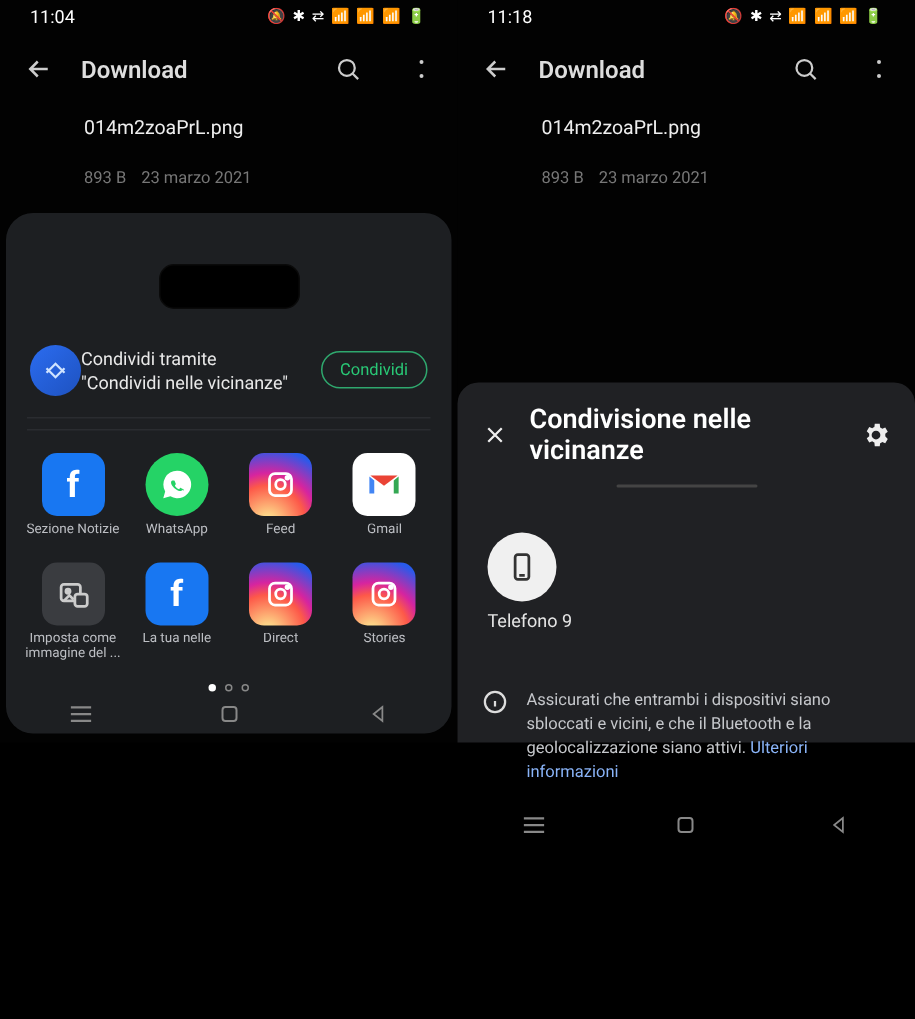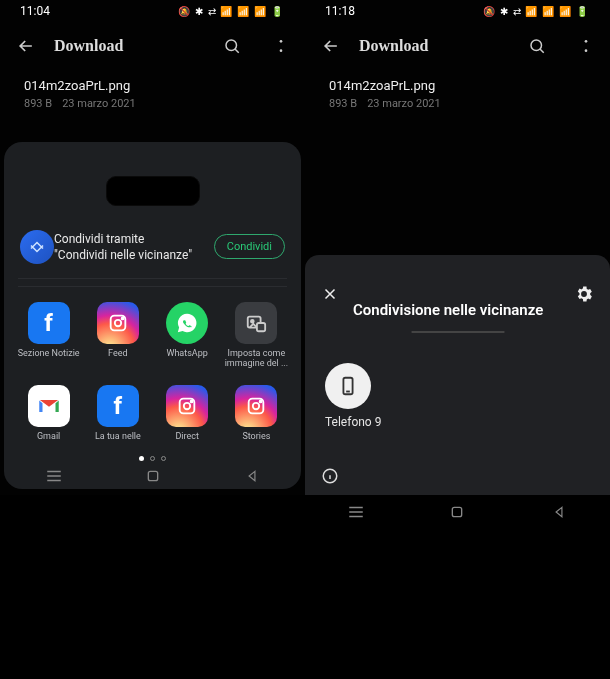"Download" .page-header .title { font-family: Liberation Serif, serif -> none }
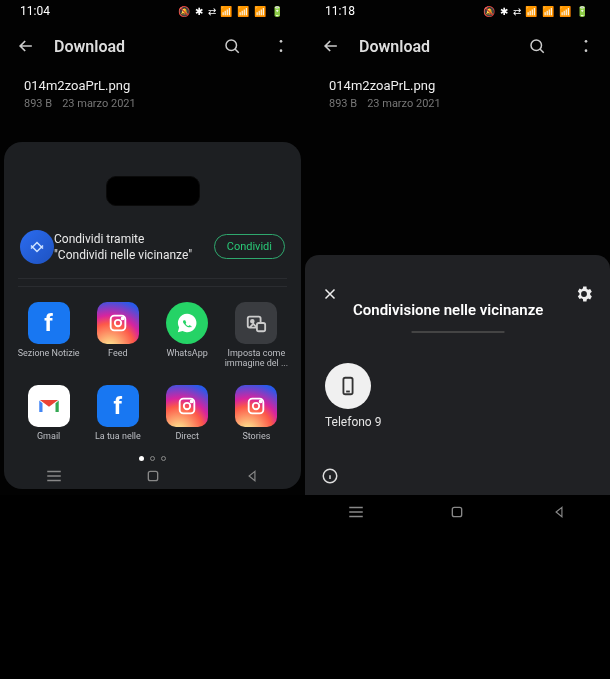"014m2zoaPrL.png" .file-row { padding: 8px 16px 8px 24px -> 8px 16px 8px 56px }
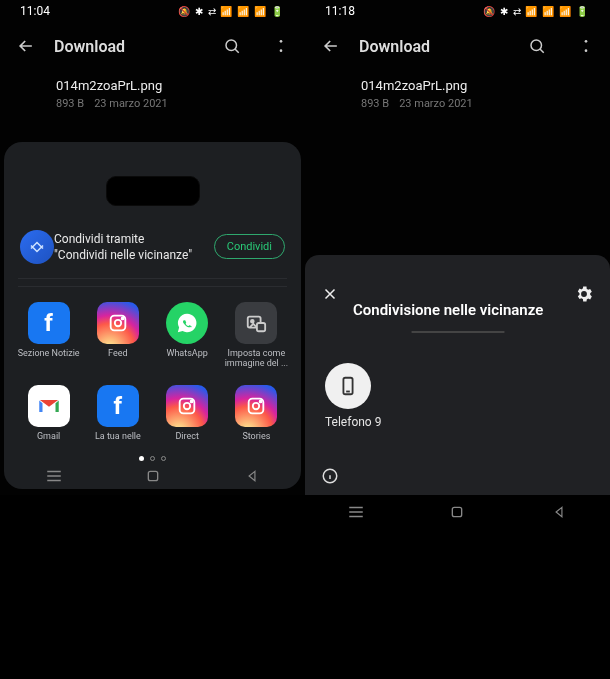"893 B" .file-row .fmeta { margin-top: 4px -> 19px }
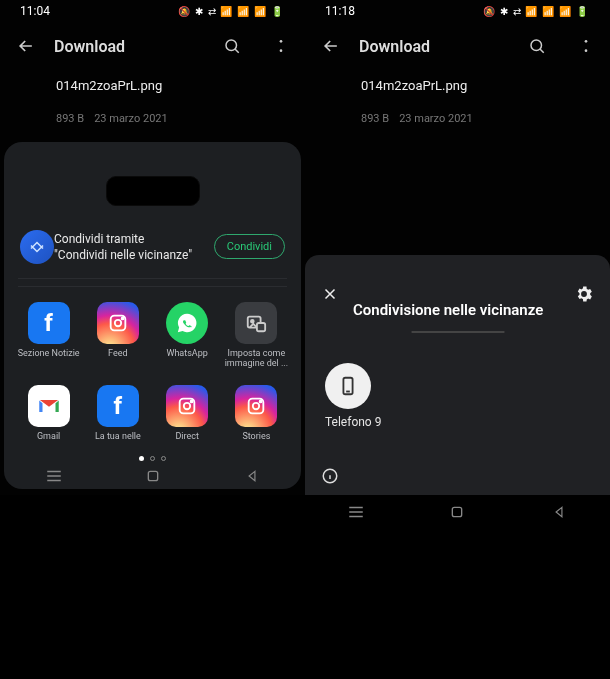"Condivisione nelle vicinanze" .panel-header .ptitle { font-size: 15px -> 18px; margin-top: 32px -> none }
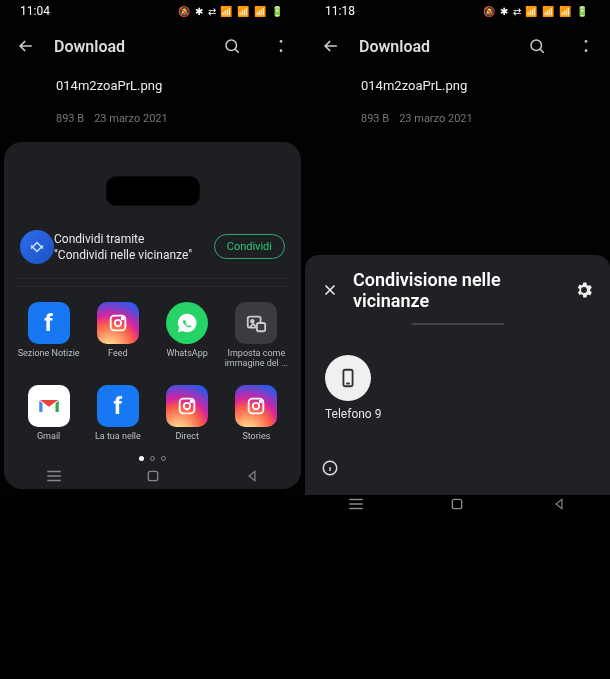"Feed" div.app { order: before "WhatsApp" -> after "WhatsApp" }
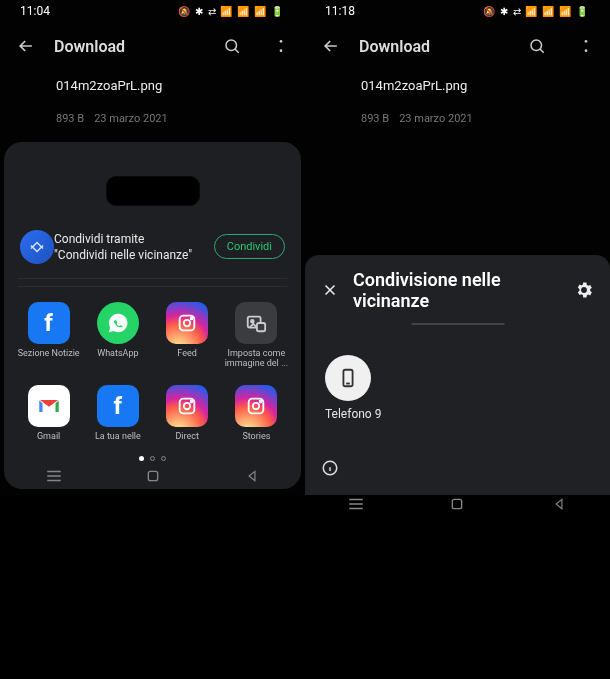"Imposta come immagine del ..." div.app { order: before "Gmail" -> after "Gmail" }
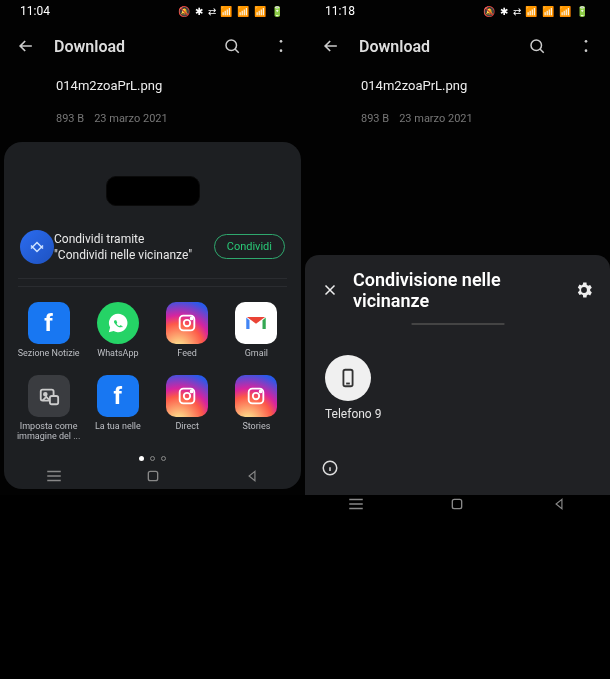"Assicurati che entrambi i dispositivi" span { html: none -> <span> <span>Assicurati che entrambi i dispositivi siano sbloccati e vicini, e che il Bluetooth e la geolocalizzazione siano attivi.</span> <a>Ulteriori informazioni</a> </span> }
